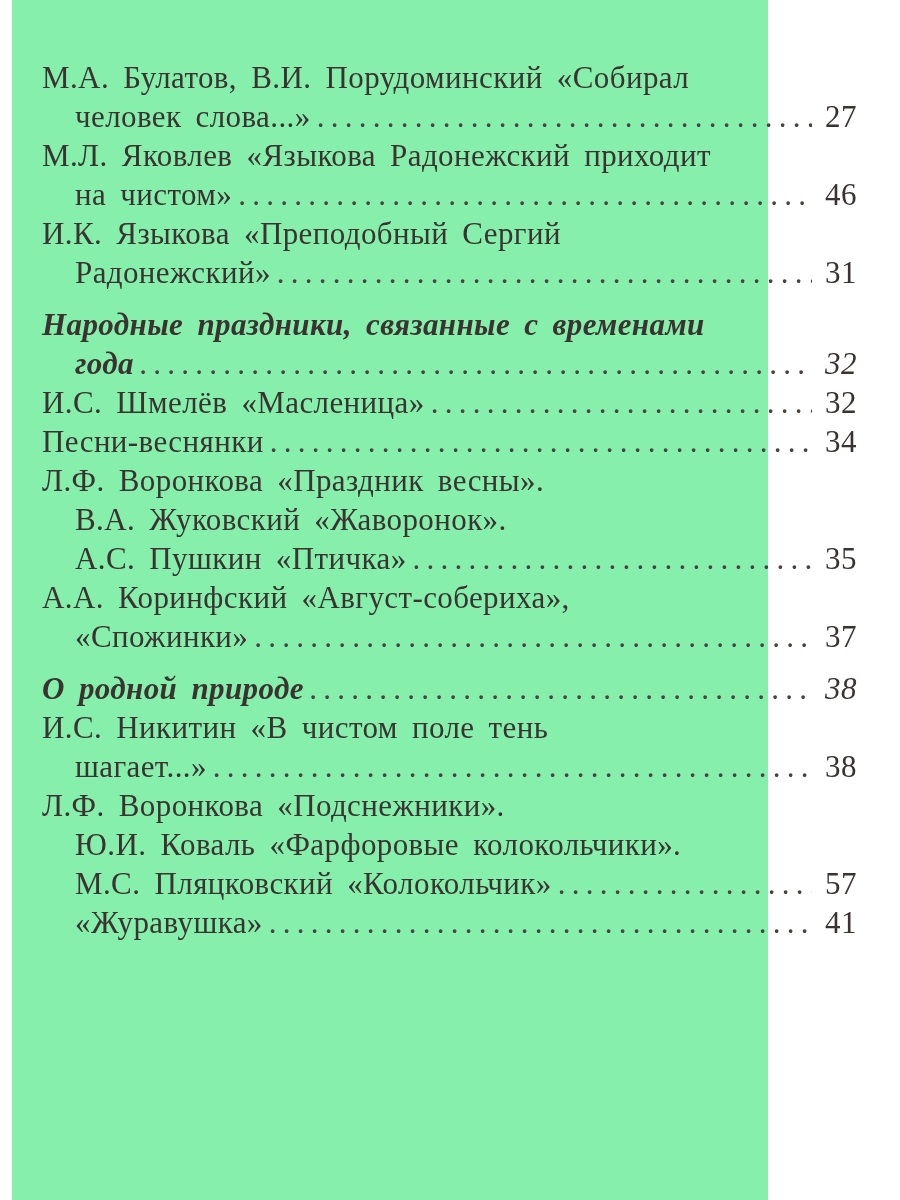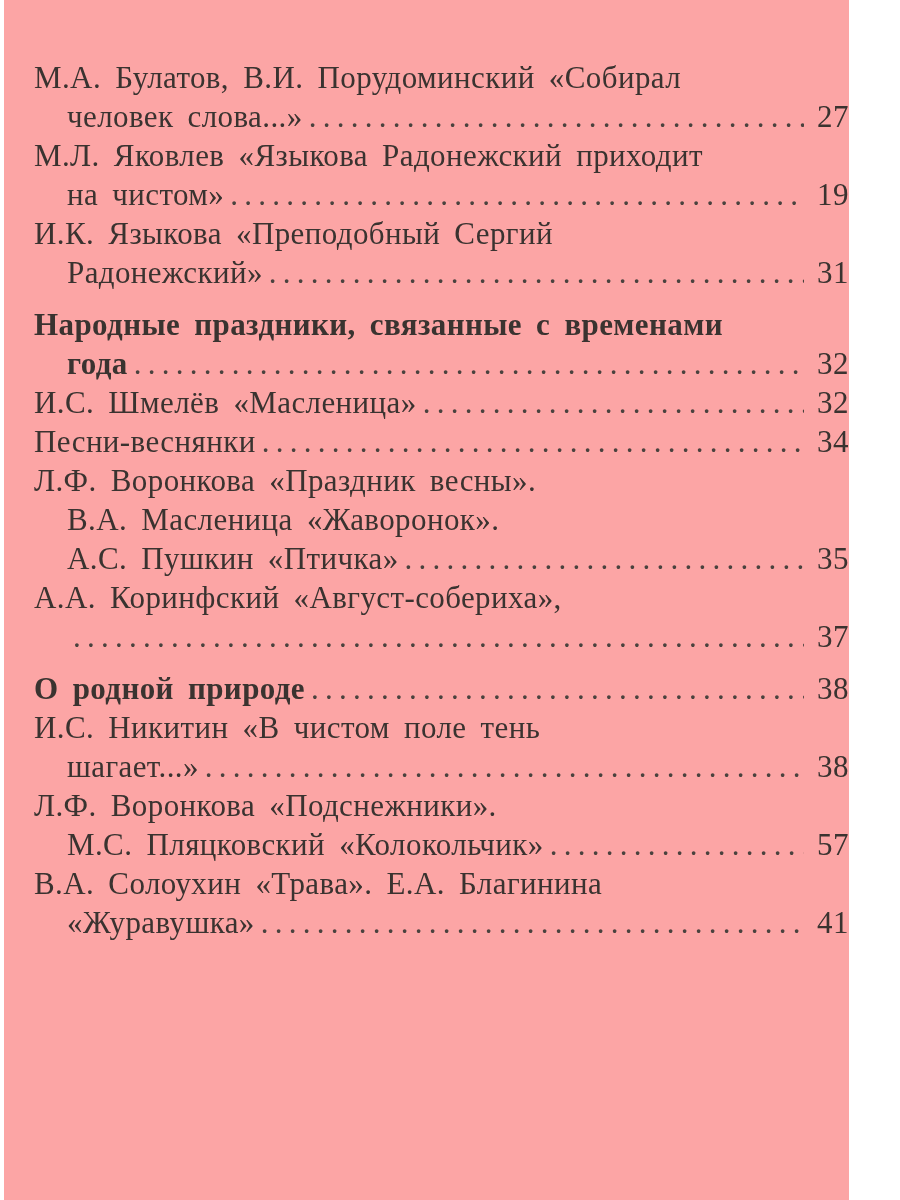"М.А. Булатов, В.И. Порудоминский" .page { background: #fca5a5 -> #86efac; left: 4px -> 12px; width: 845px -> 756px }
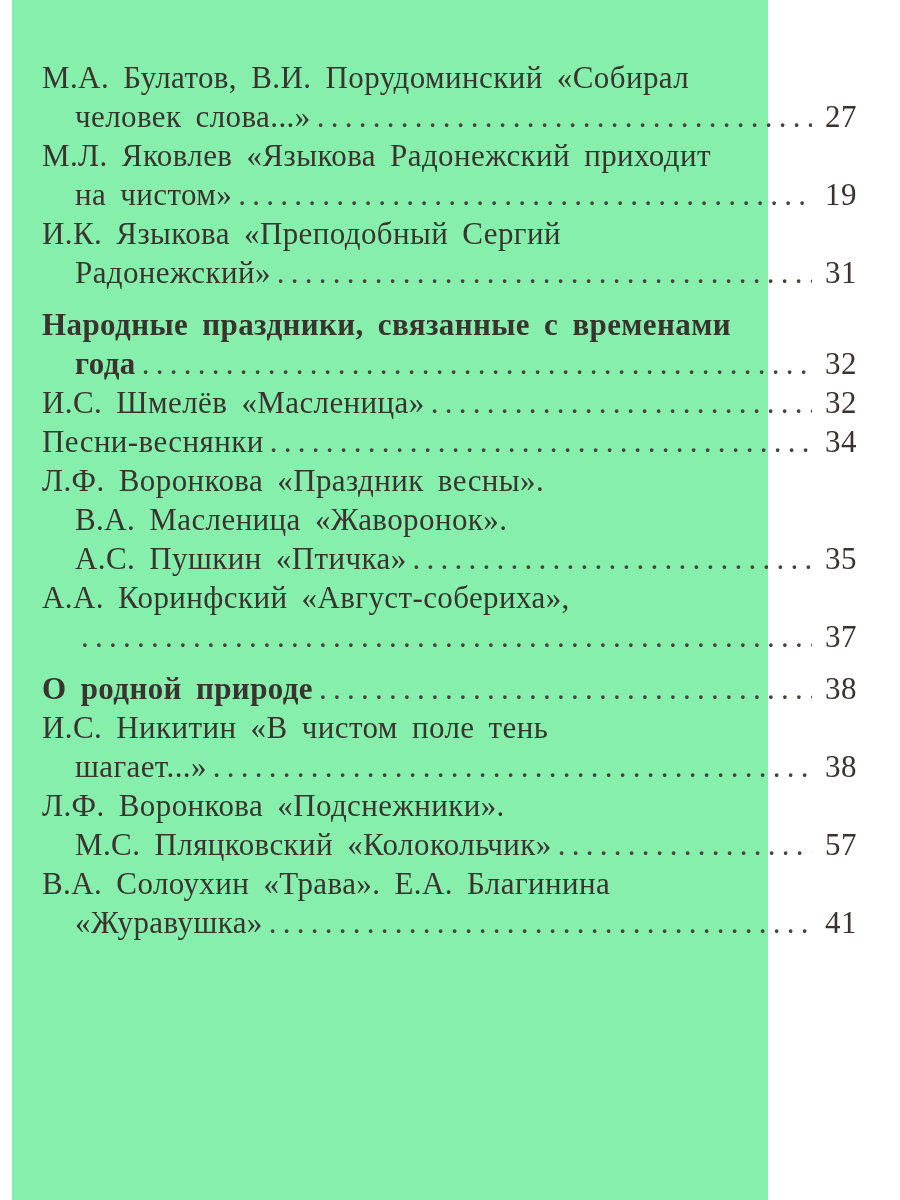"19" span.page-num { text: 19 -> 46 }
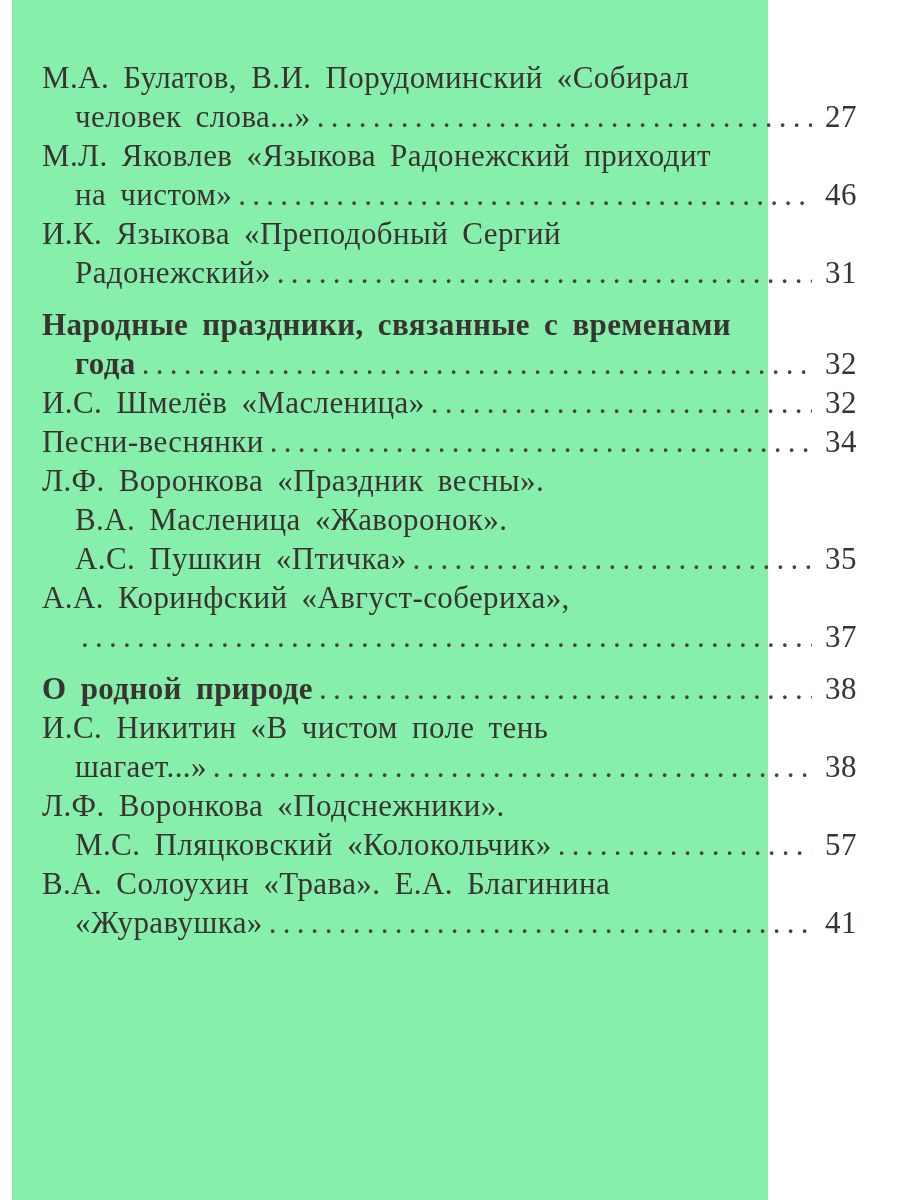"Народные праздники, связанные с" .bold { font-style: none -> italic }
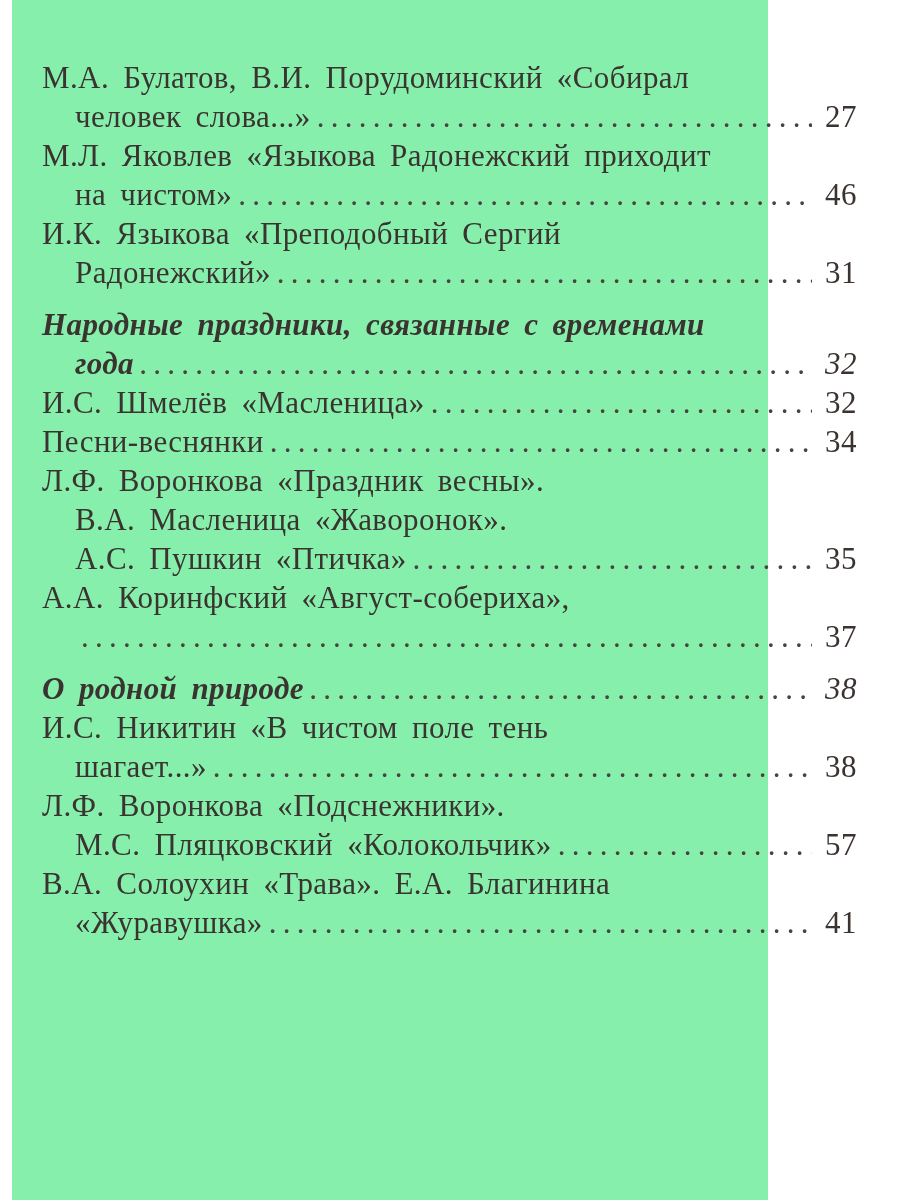"В.А. Масленица «Жаворонок»." span.line { text: Масленица -> Жуковский }
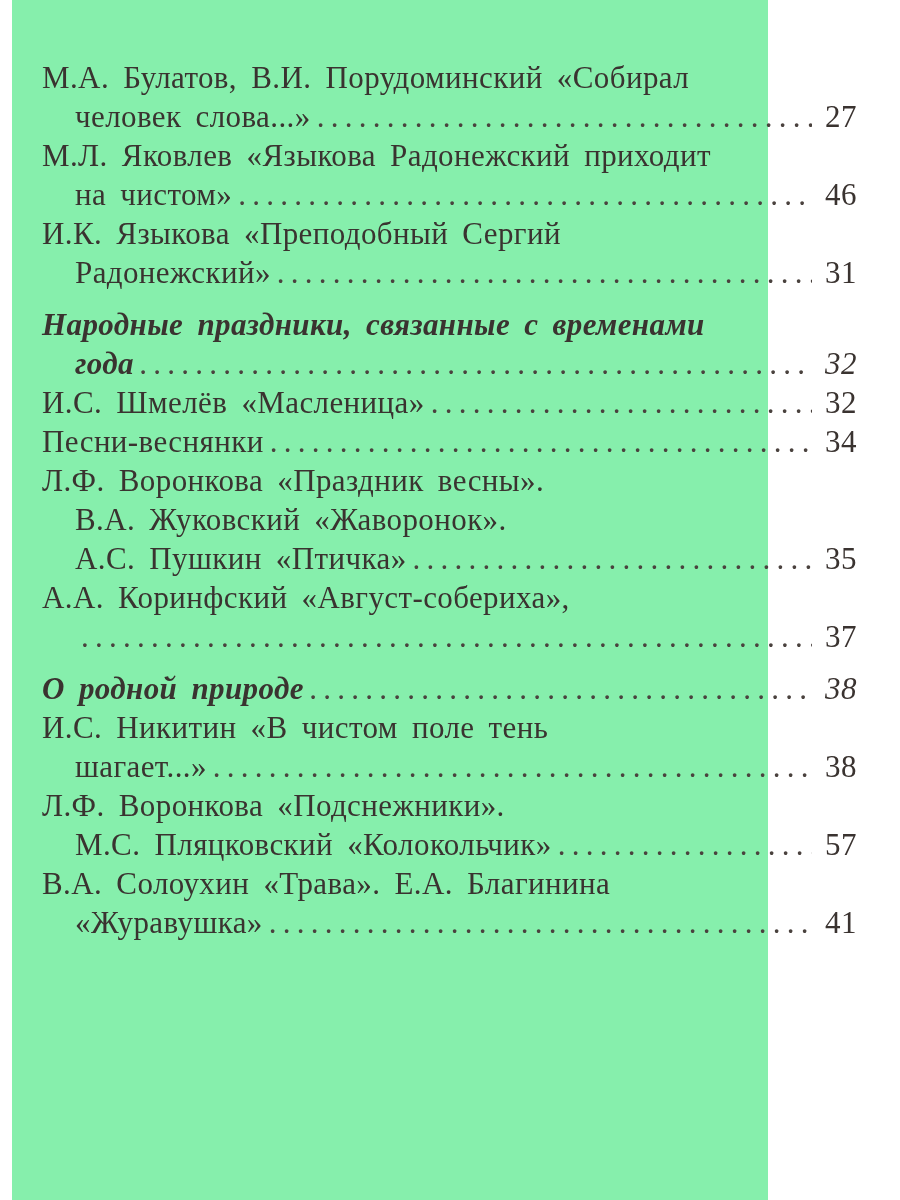"«Спожинки»" span.text { html: none -> <span>«Спожинки»</span> }
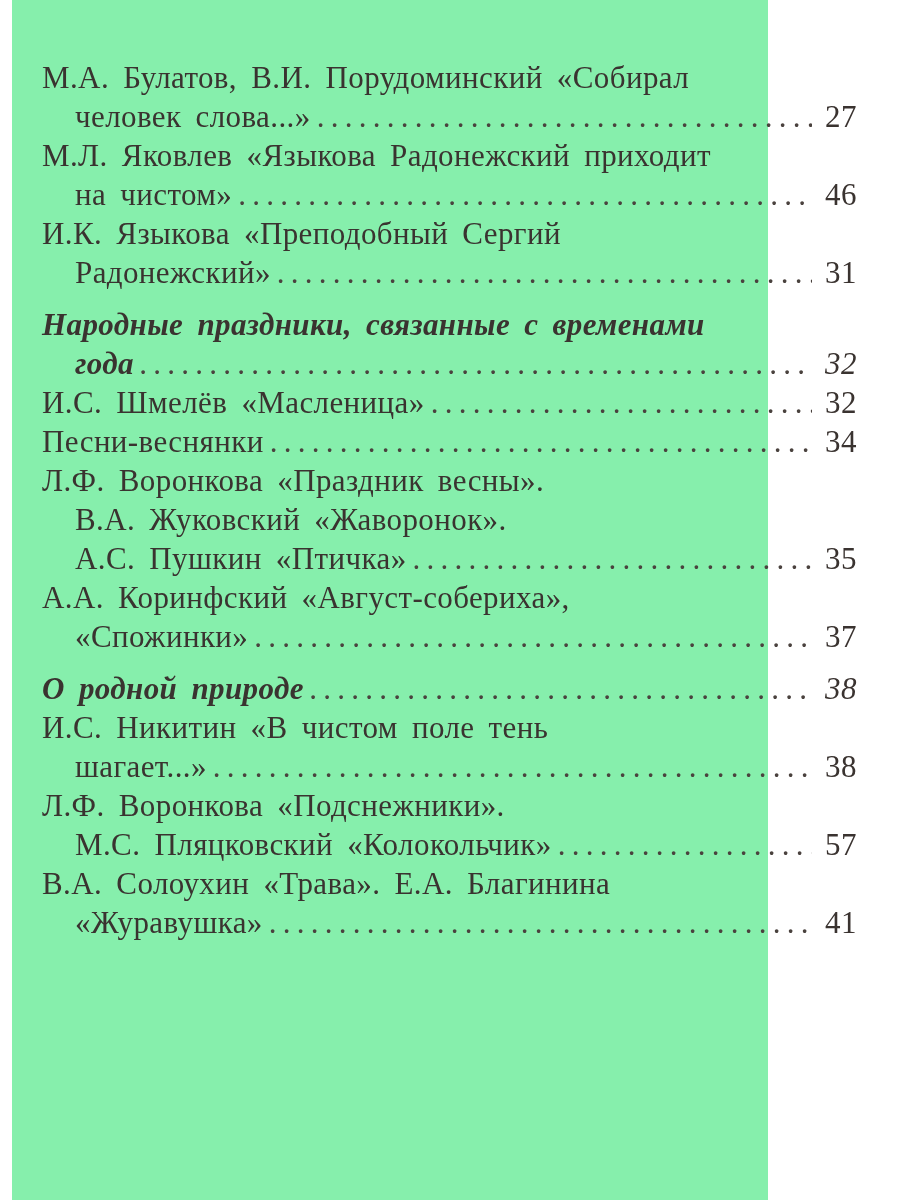"Ю.И. Коваль «Фарфоровые колокольчики»." span.line { html: none -> <span>Ю.И. Коваль «Фарфоровые колокольчики».</span> }
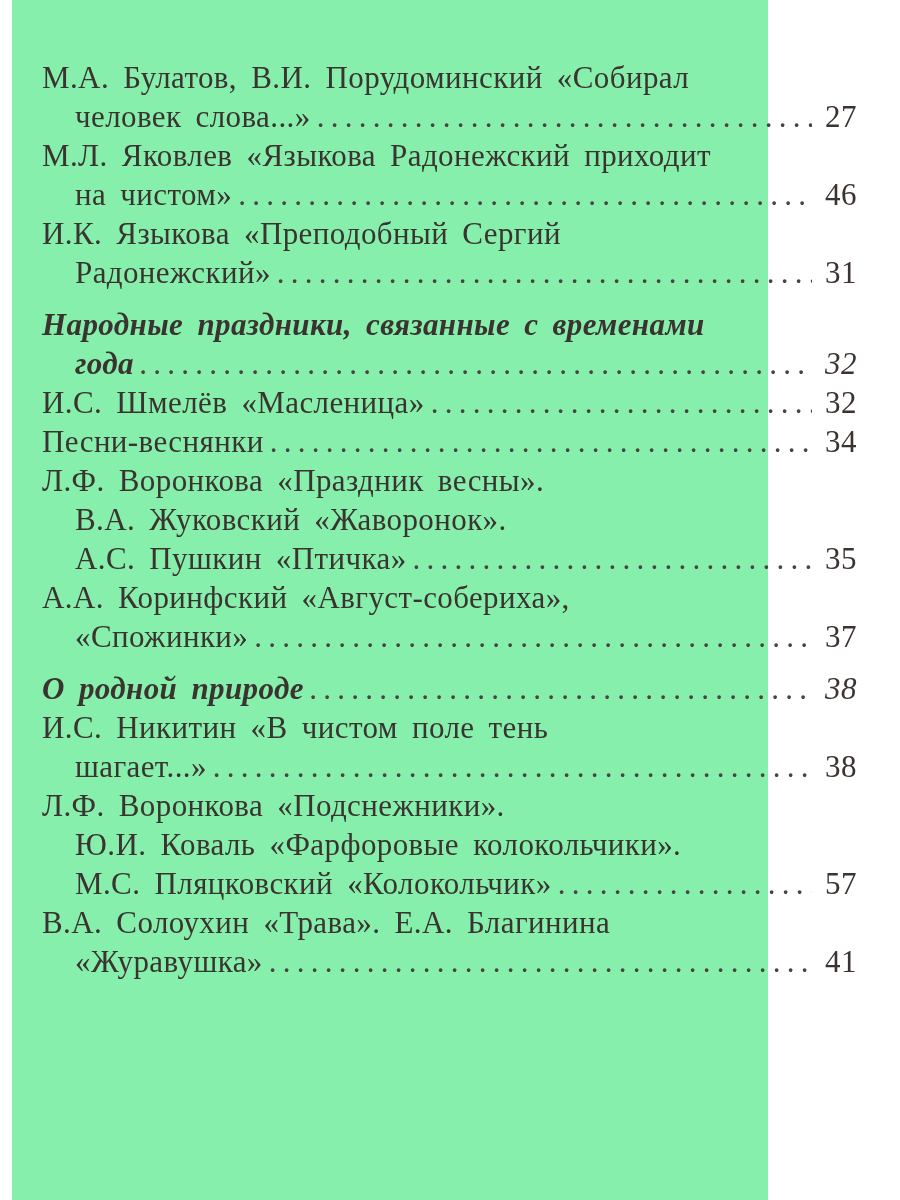"В.А. Солоухин «Трава». Е.А. Благинина" span.line { html: <span>В.А. Солоухин «Трава». Е.А. Благинина</span> -> none }
